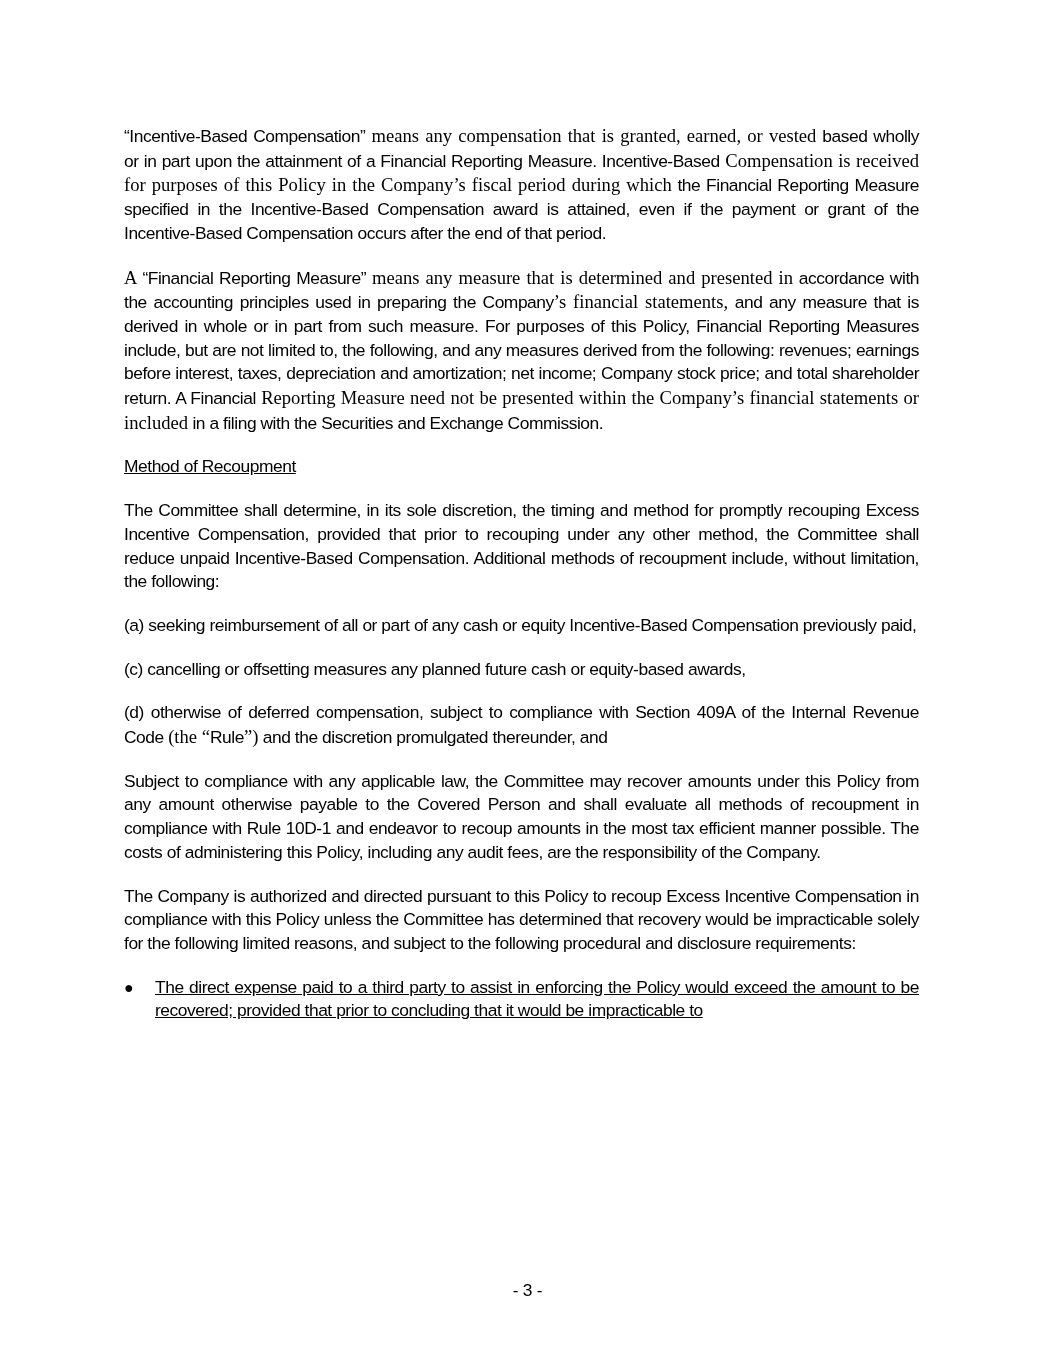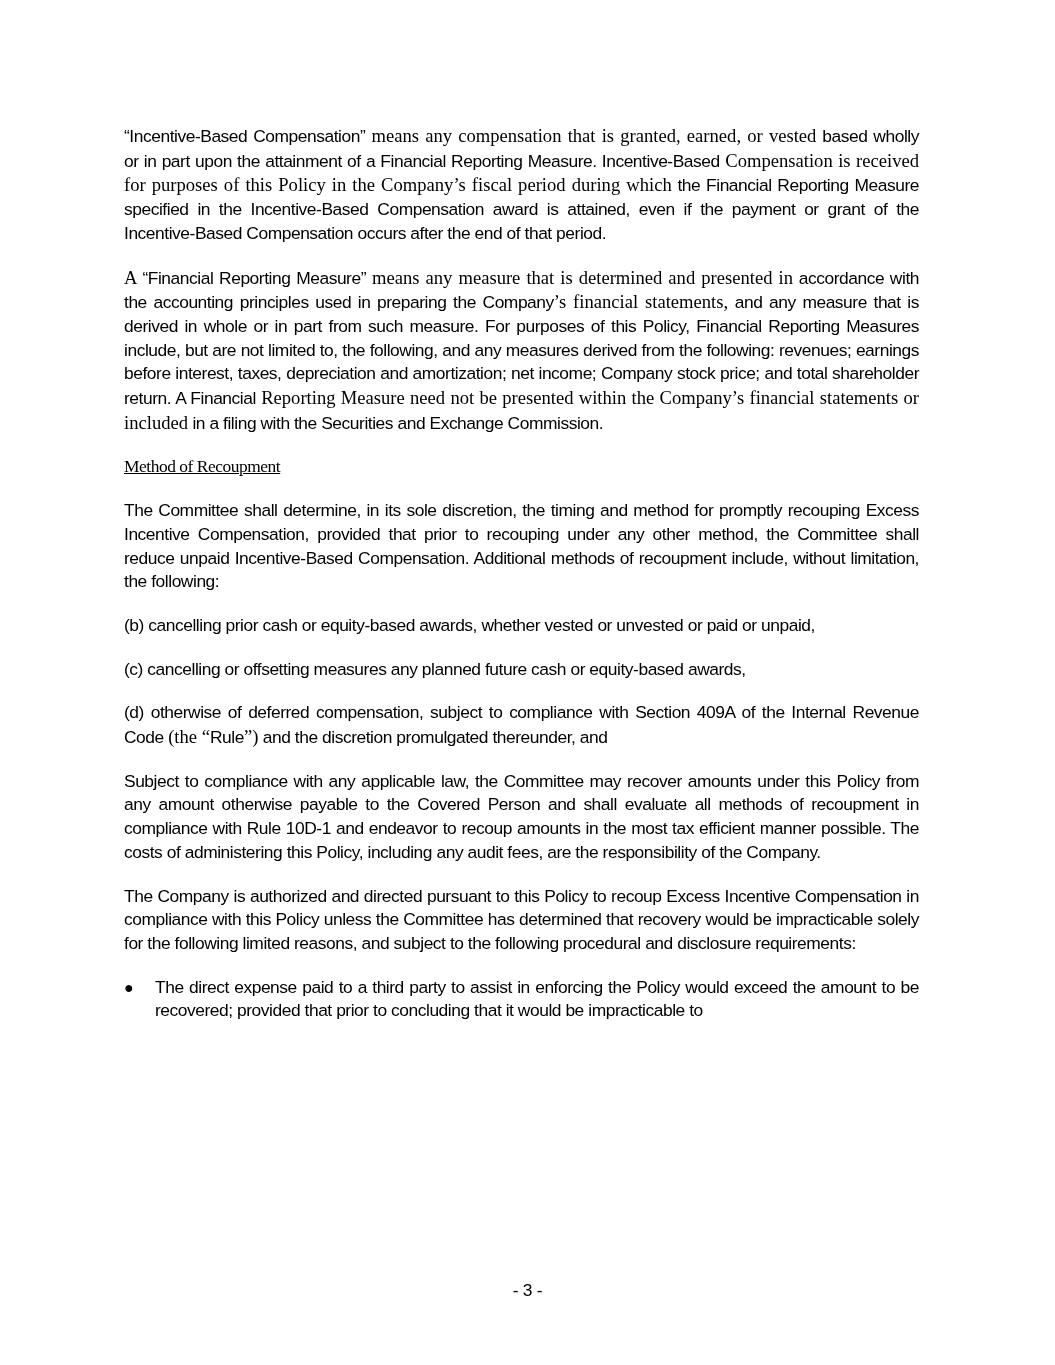"Method of Recoupment" .heading { font-family: Liberation Serif, serif -> Liberation Sans, sans-serif }
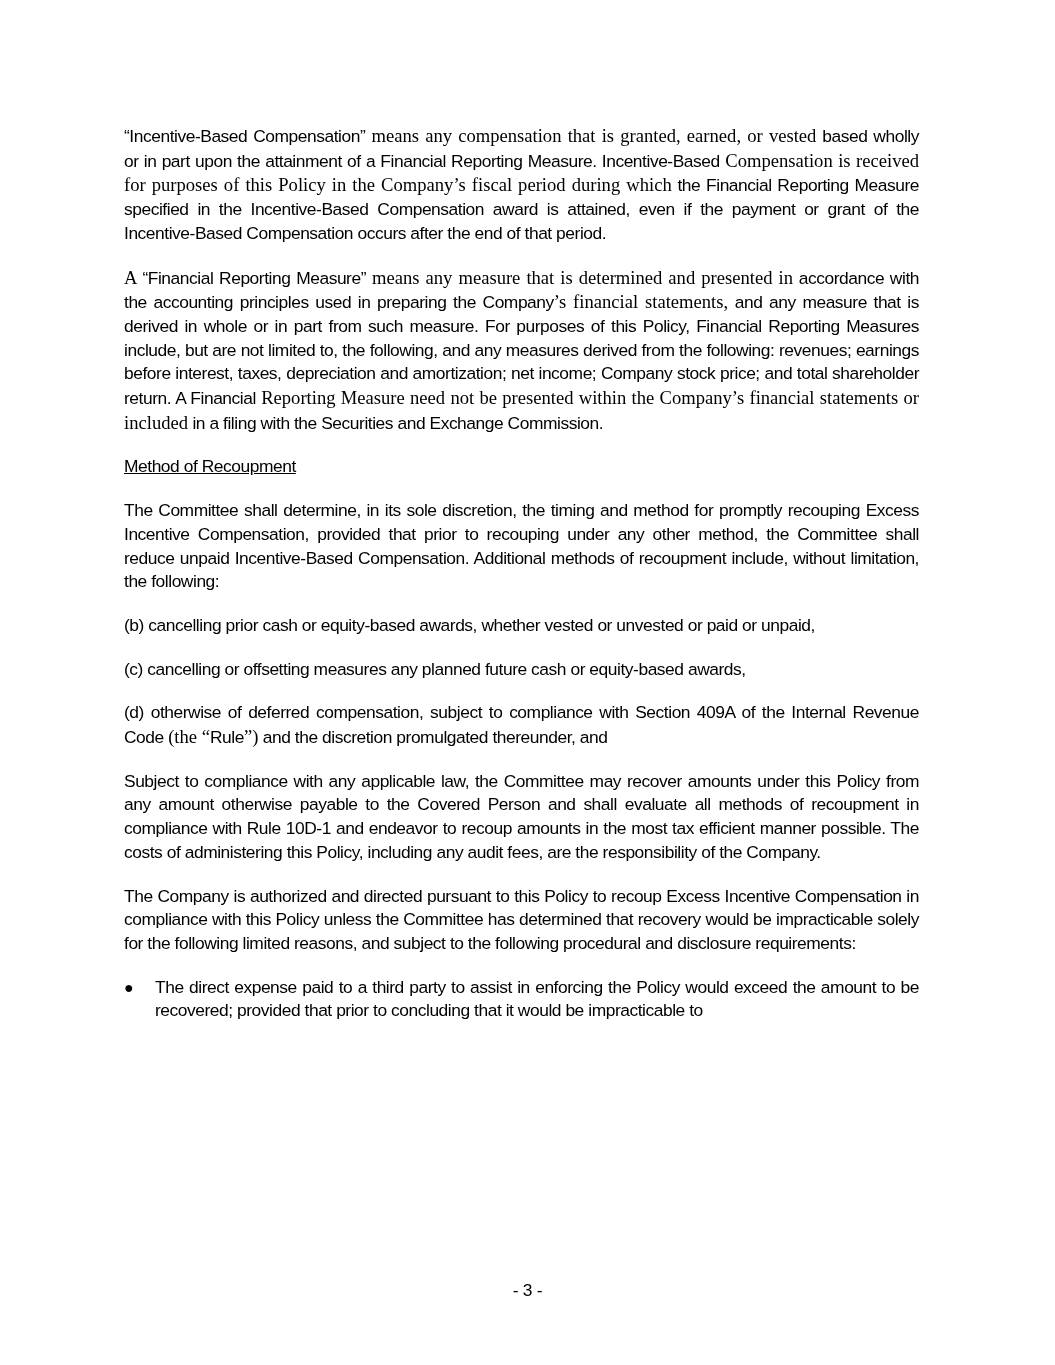"(a) seeking reimbursement of all" p.p { html: none -> <p>(a) seeking reimbursement of all or part of any cash or equity Incentive-Based Compensation previously paid,</p> }
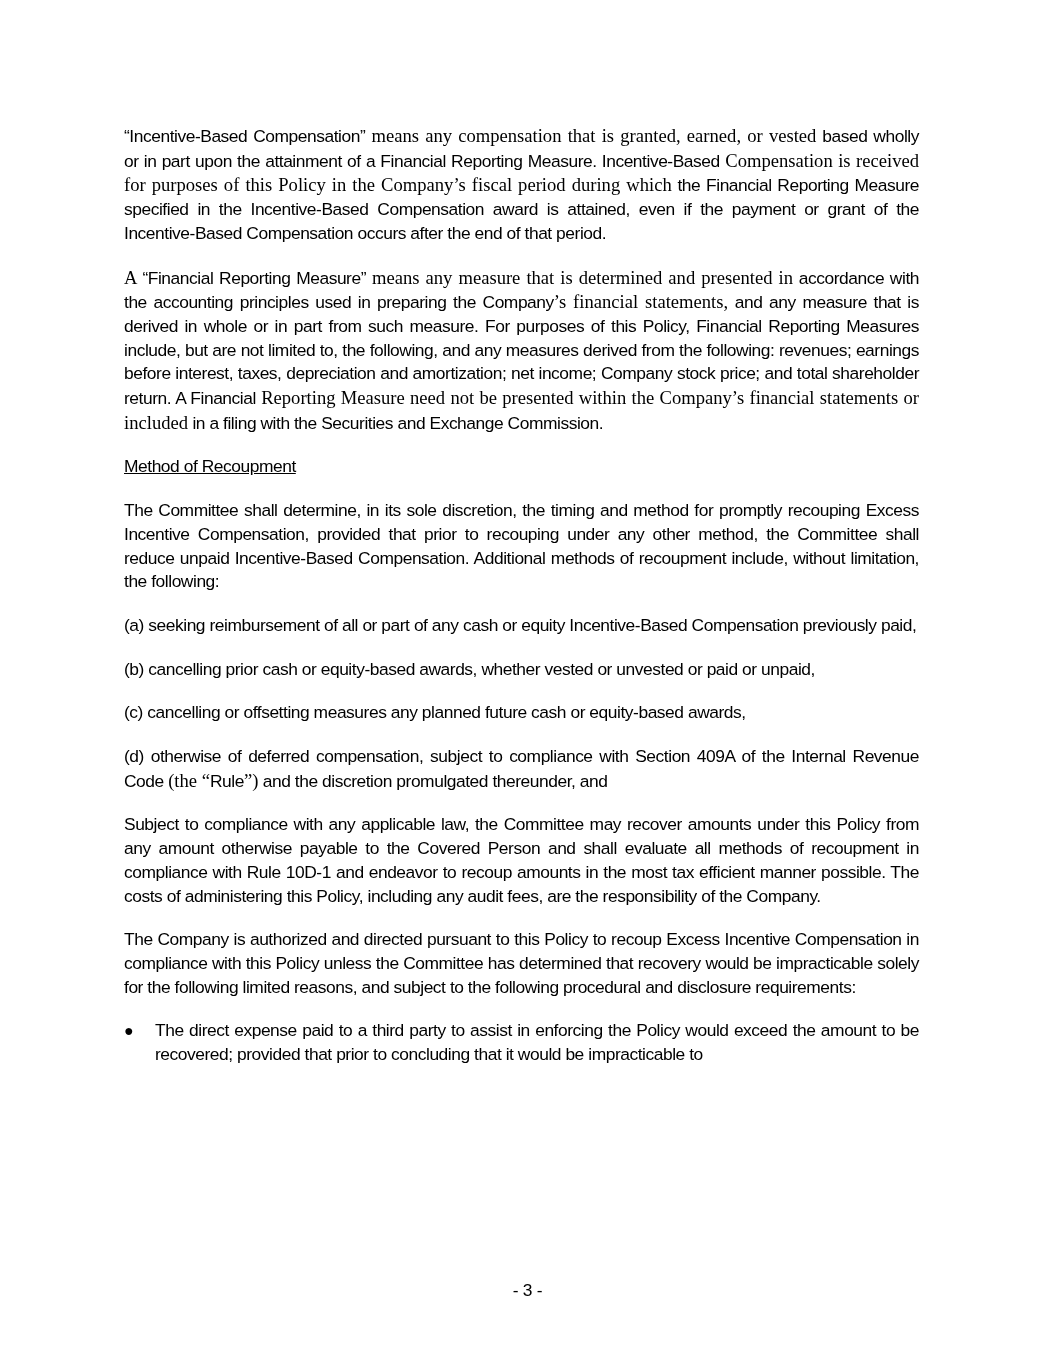"(b) cancelling prior cash or" p.p { html: <p>(b) cancelling prior cash or equity-based awards, whether vested or unvested or paid or unpaid,</p> -> none }
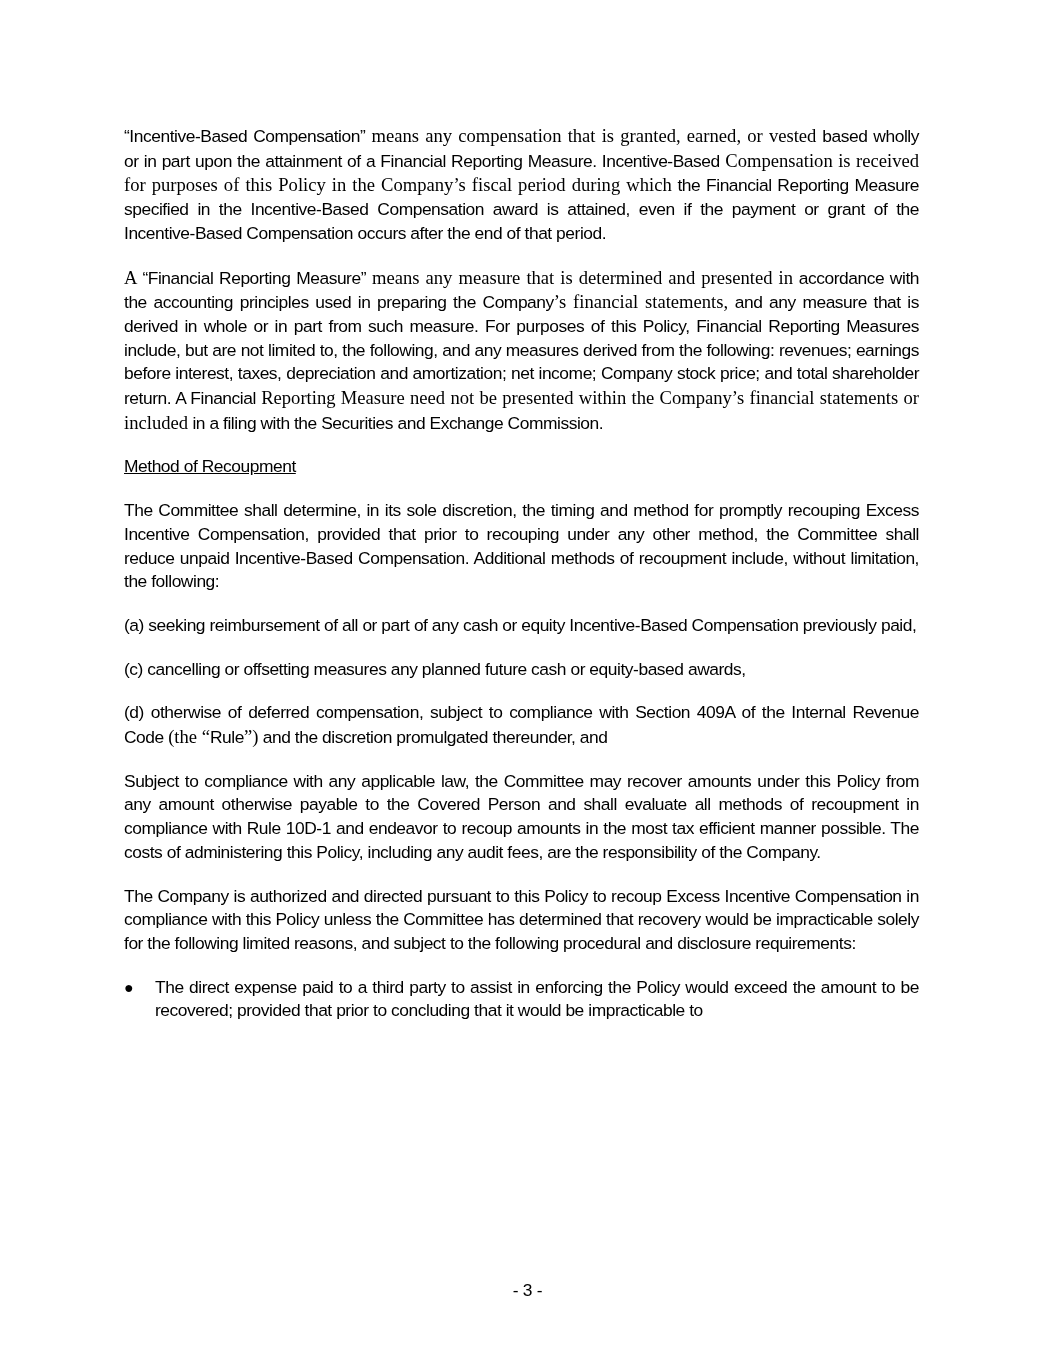"The direct expense paid to" .bullet-text { text-decoration: none -> underline }
